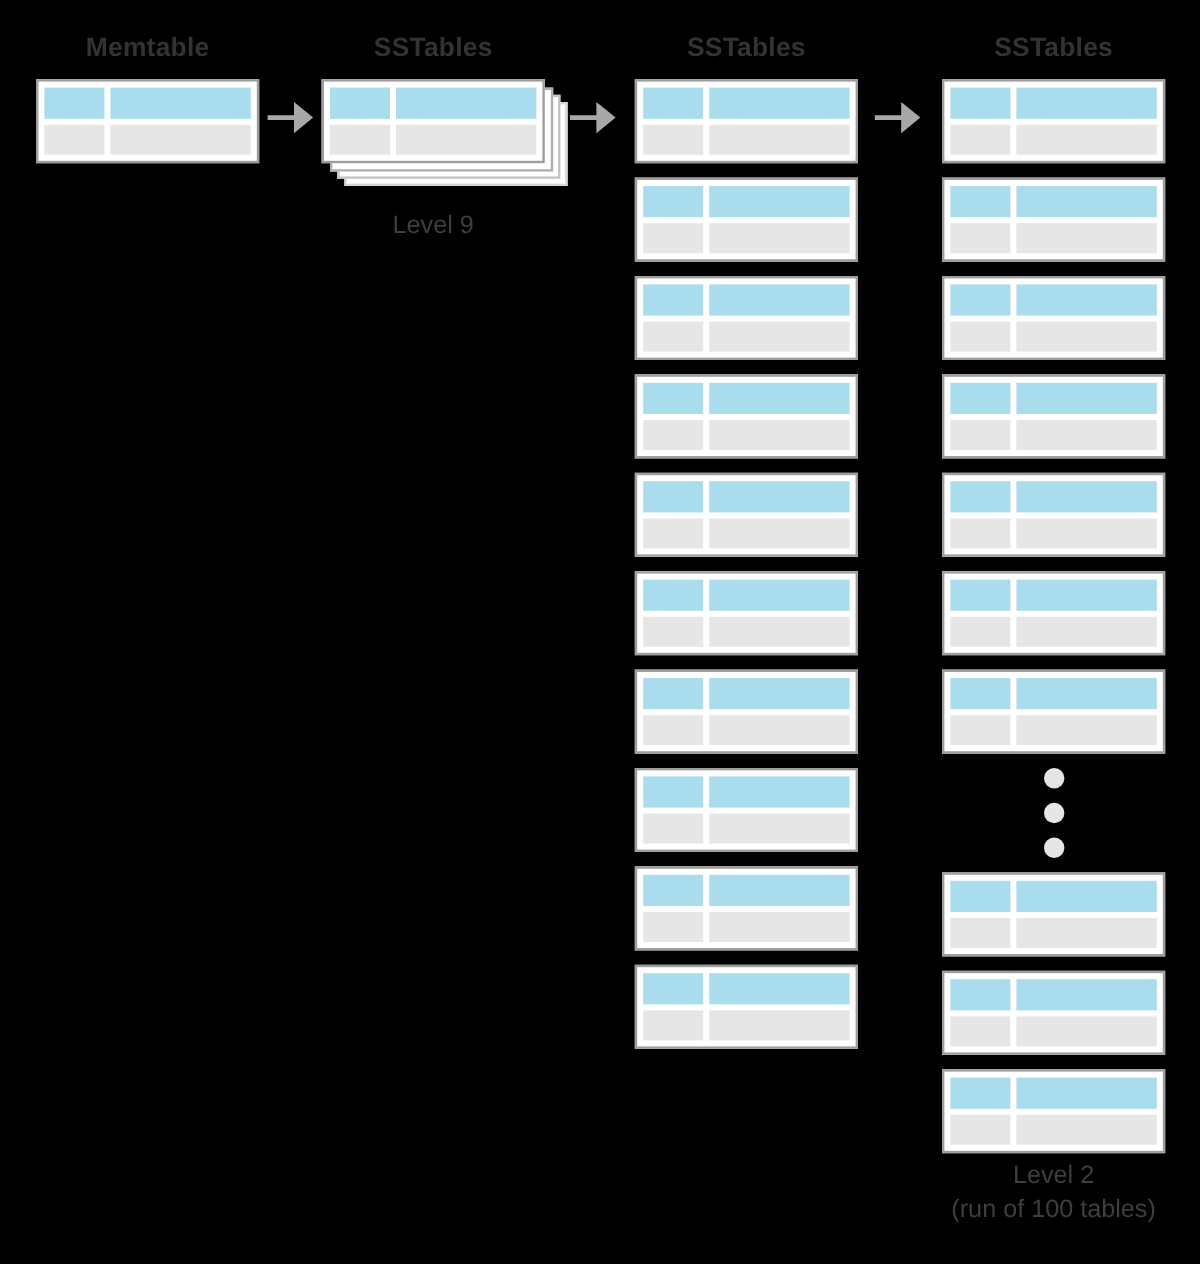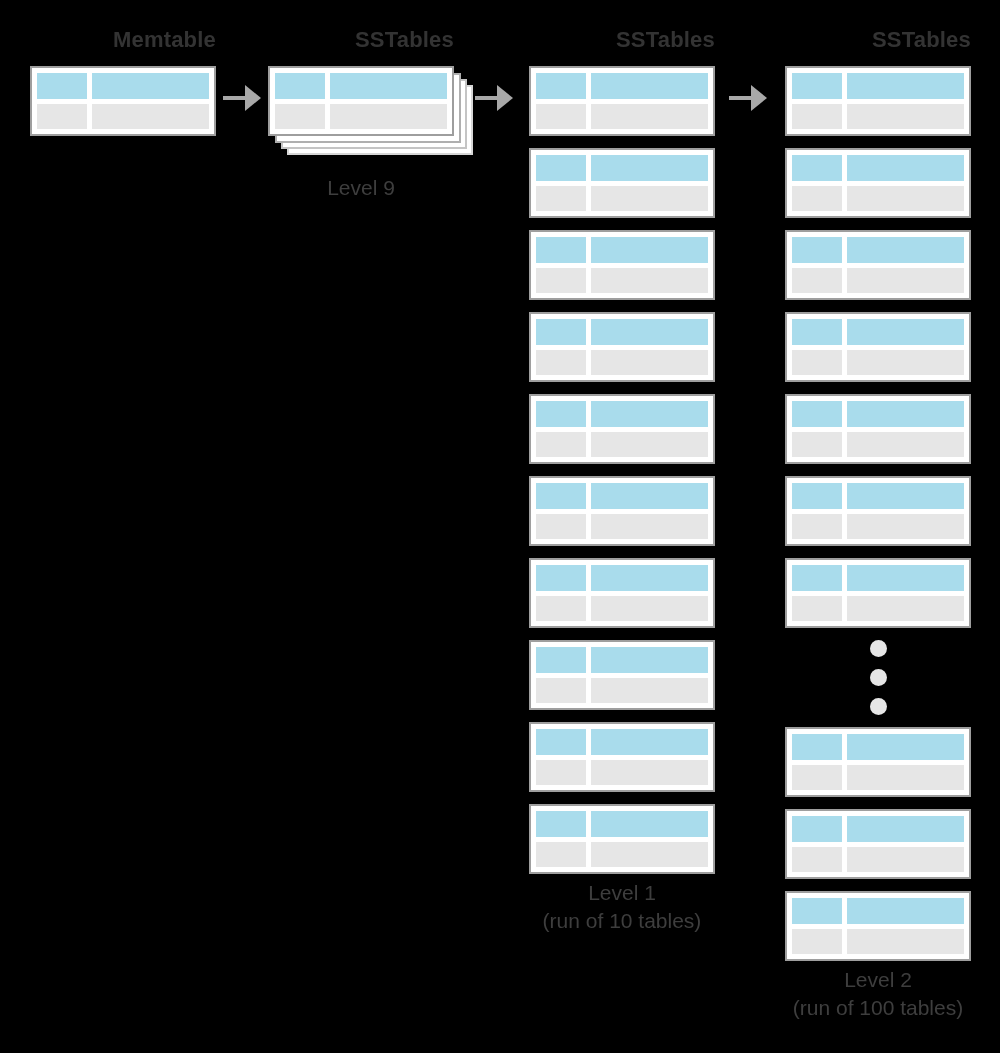"Memtable" .col-heading { text-align: right -> center }
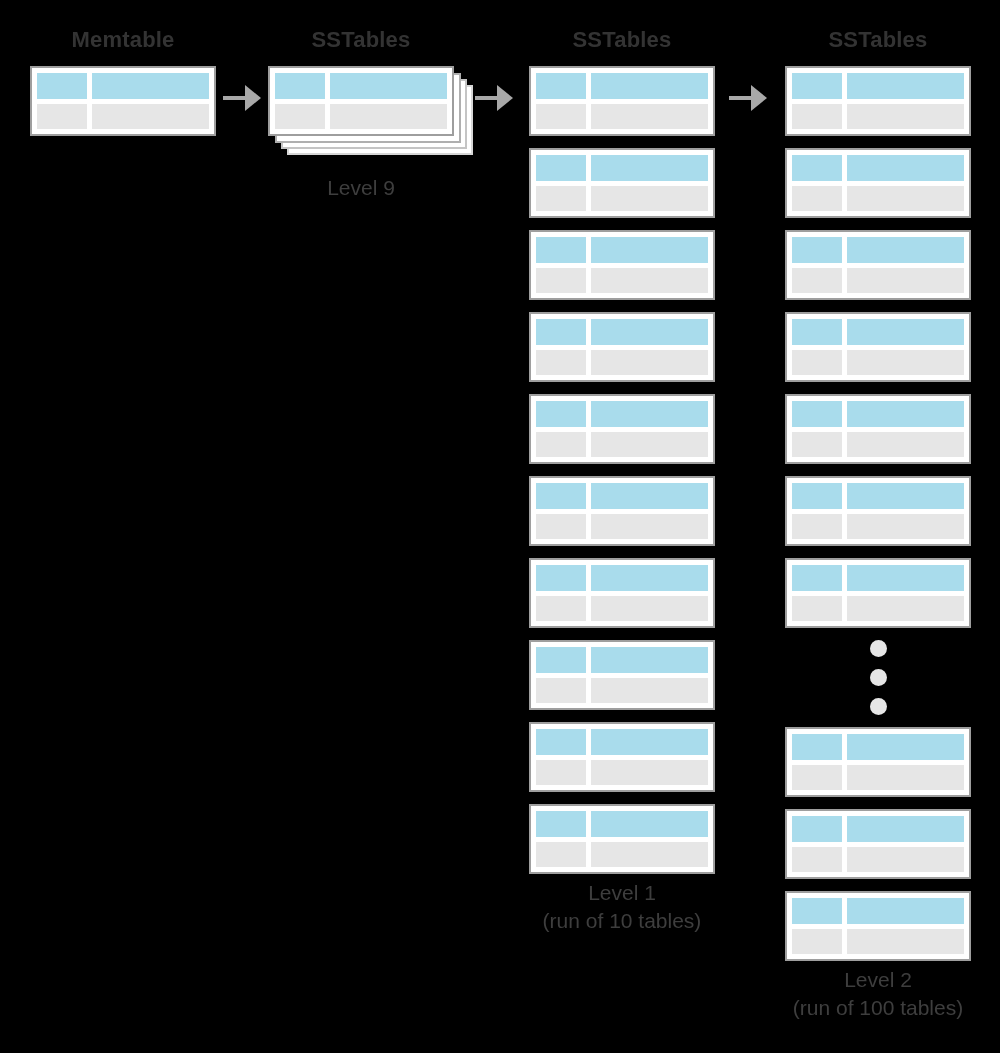"Level 1" div.caption { html: <div> <div>Level 1</div> <div>(run of 10 tables)</div> </div> -> none }
